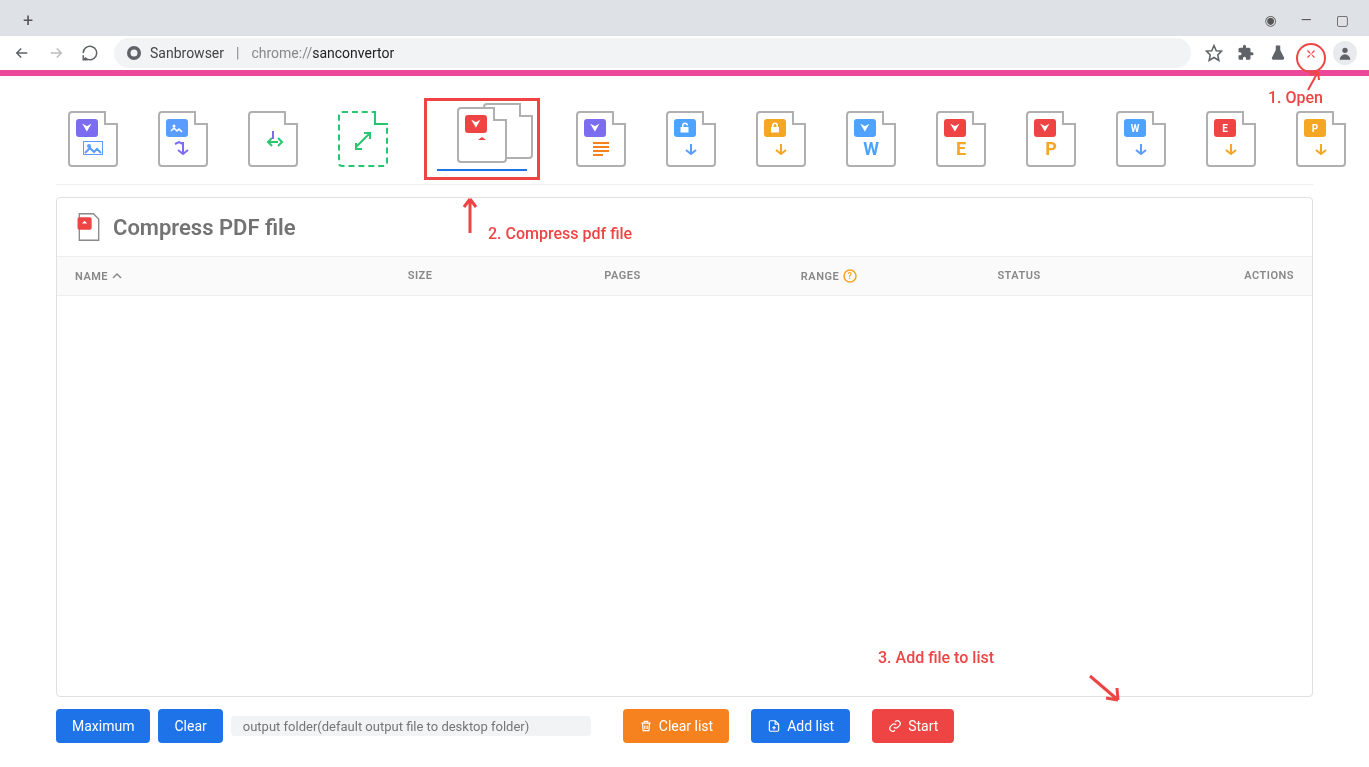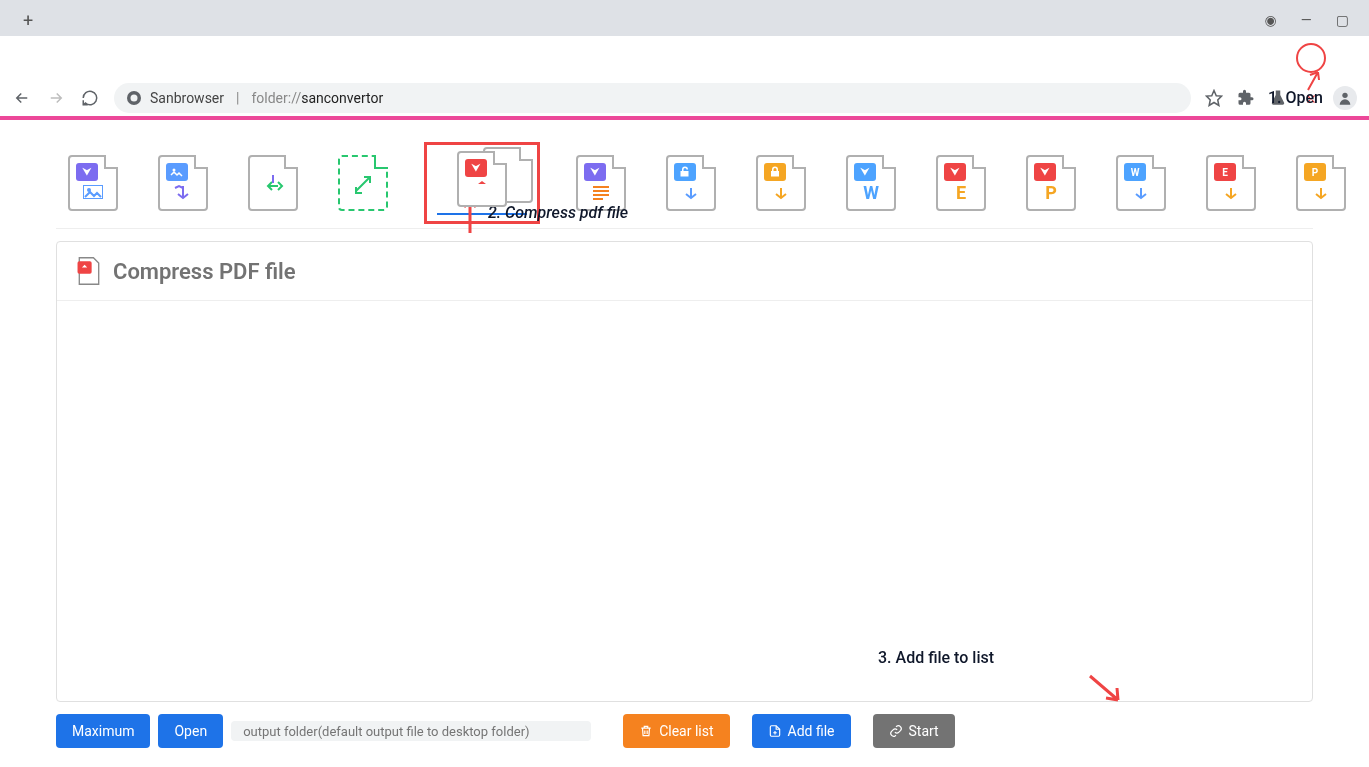"Sanbrowser" .nav-bar { border-bottom: 4px solid #ec4899 -> 6px solid #ec4899; margin-top: 44px -> none }
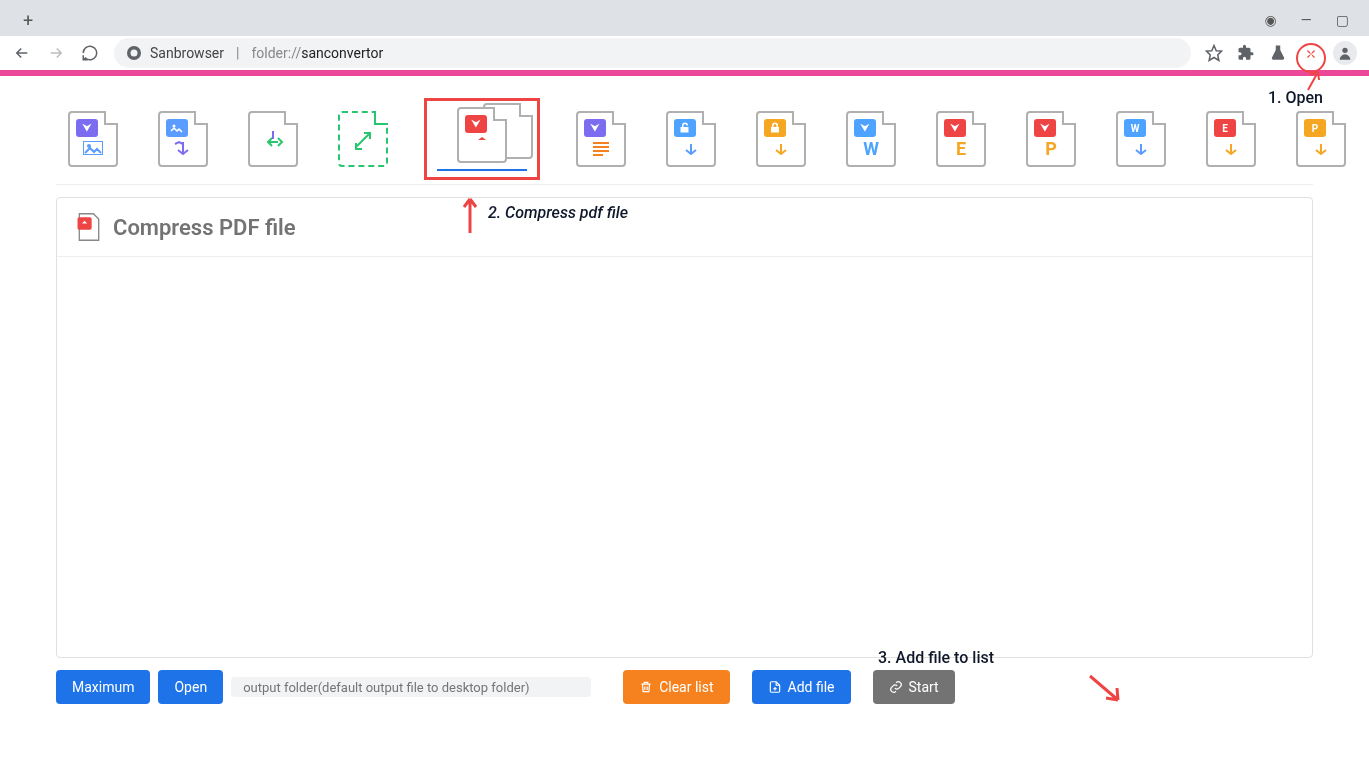"folder://" span { text: folder:// -> chrome:// }
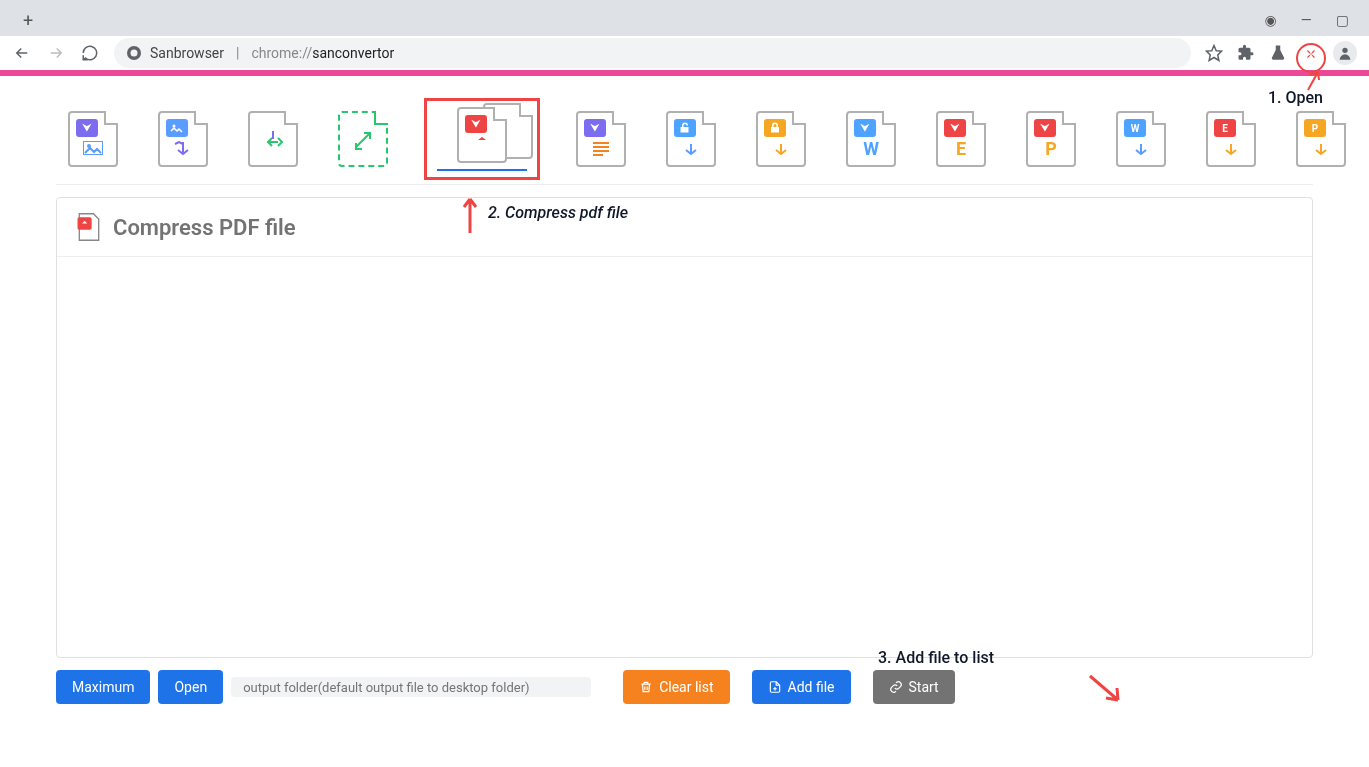"1. Open" .annotation { color: #0f172a -> #ef4444 }
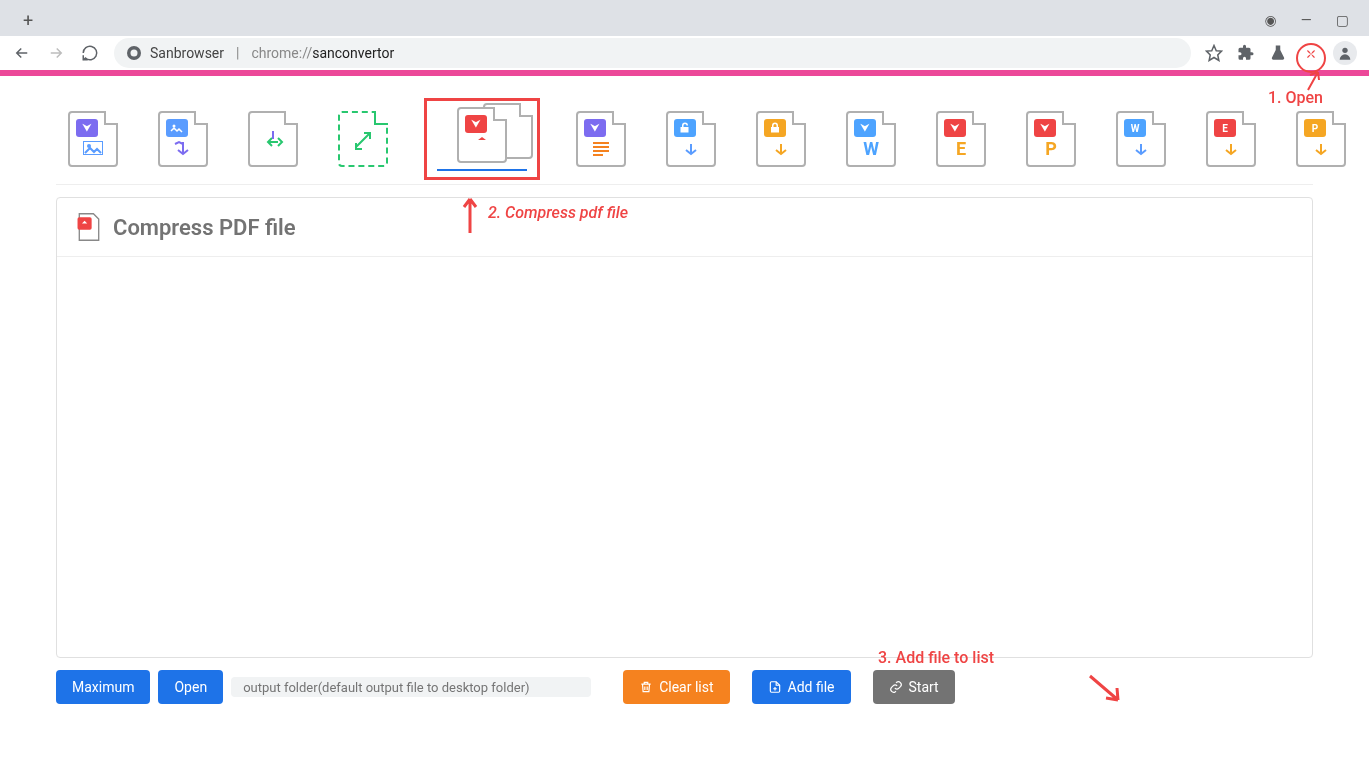"2. Compress pdf file" div.annotation { font-style: italic -> none; top: 203px -> 224px }
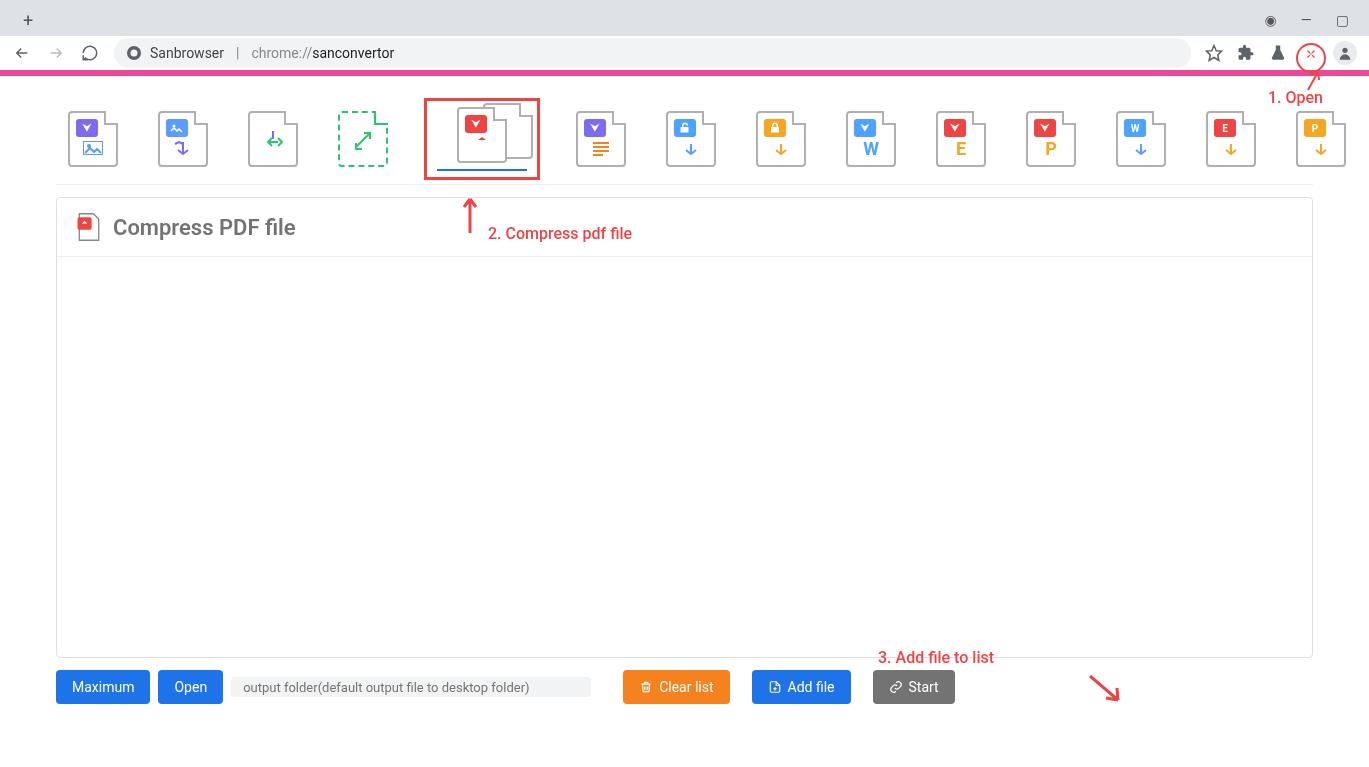"NAME" div.table-head { html: none -> <div> <div> <span>NAME</span> <svg> <path></path> </svg> </div> <div>SIZE</div> <div>PAGES</div> <div> <span>RANGE</span> <svg> <circle></circle> <text>?</text> </svg> </div> <div>STATUS</div> <div>ACTIONS</div> </div> }
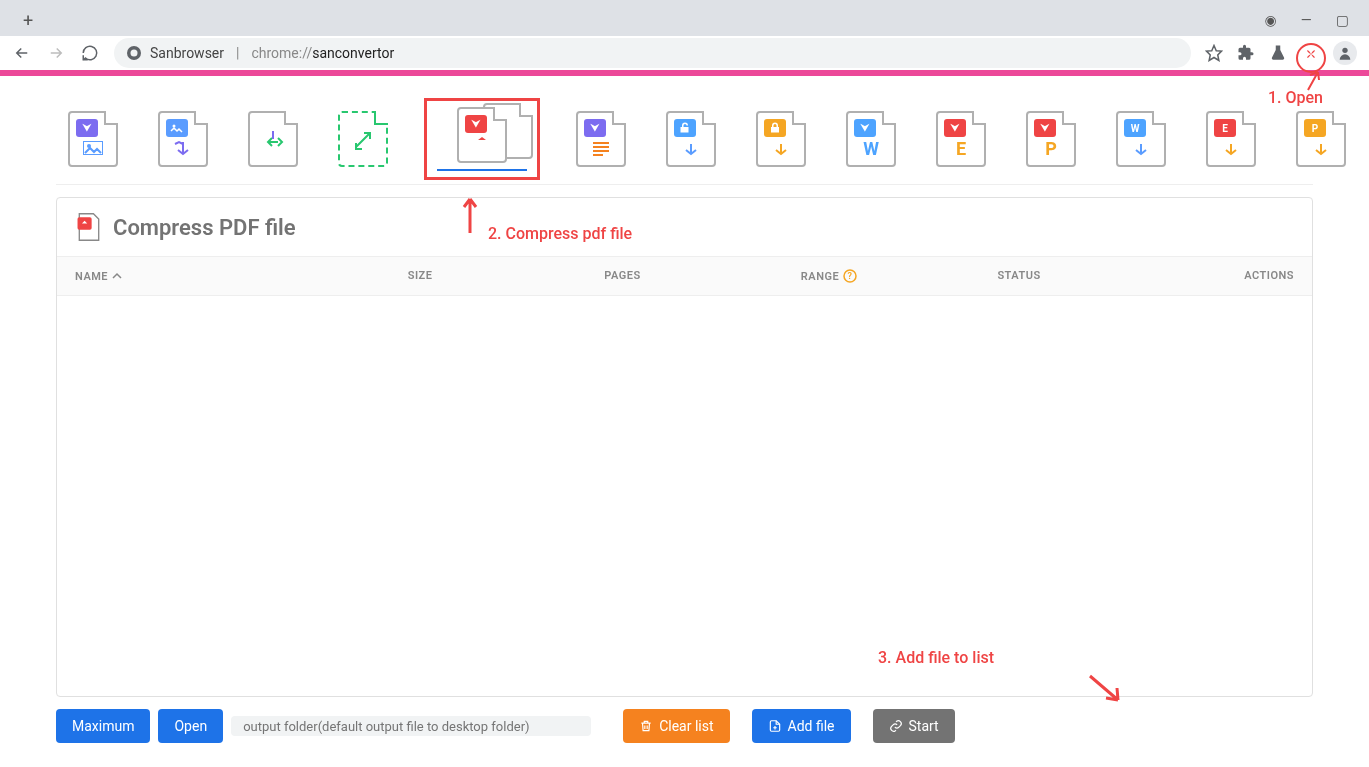"Open" button.btn { text: Open -> Clear }
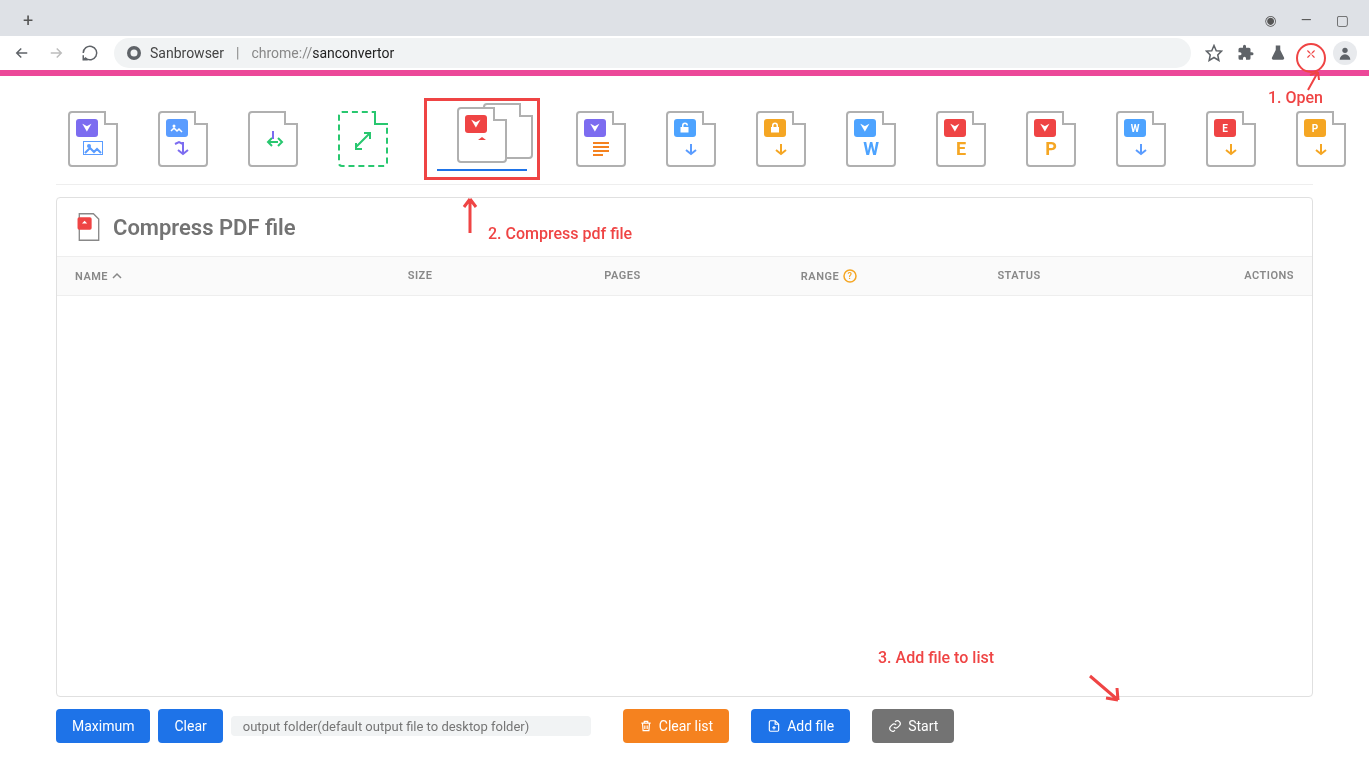"Add file" span { text: file -> list }
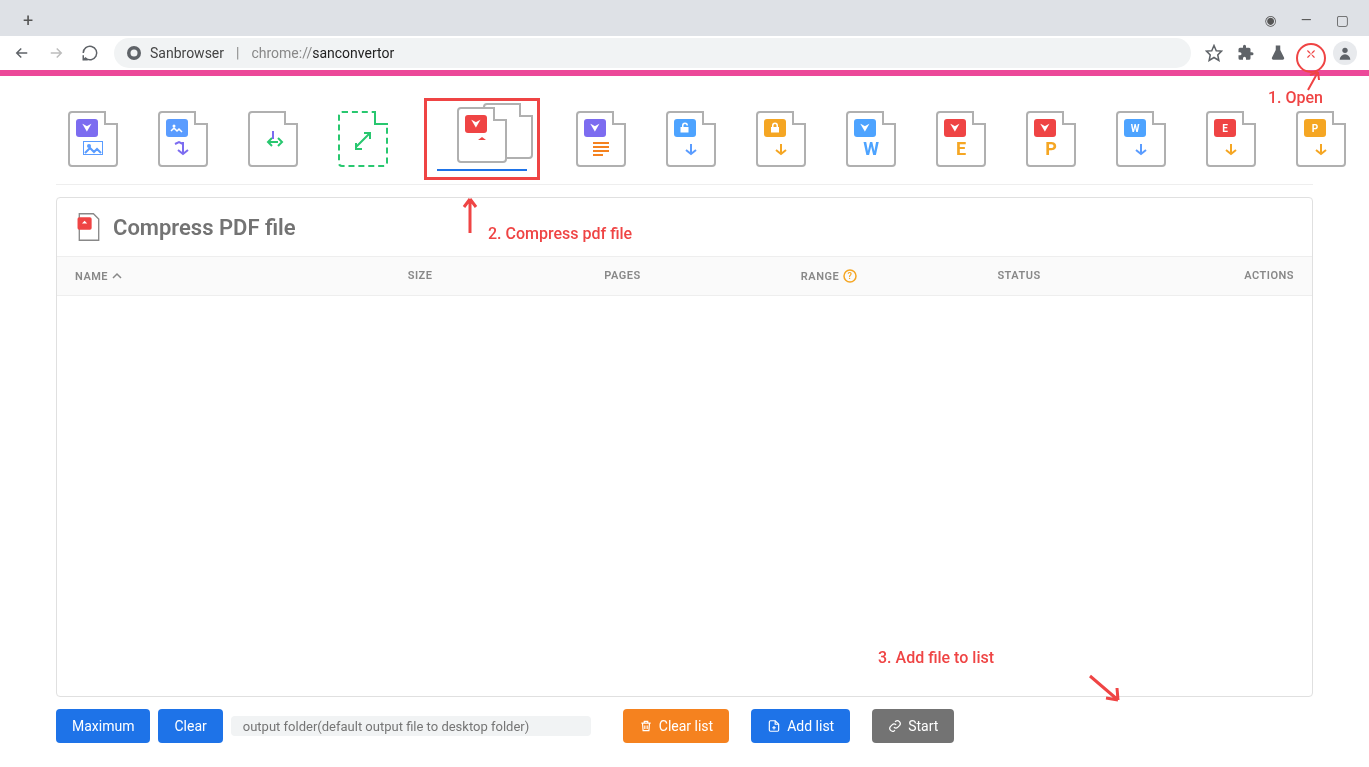"Start" .btn-green { background: #737373 -> #ef4444 }
